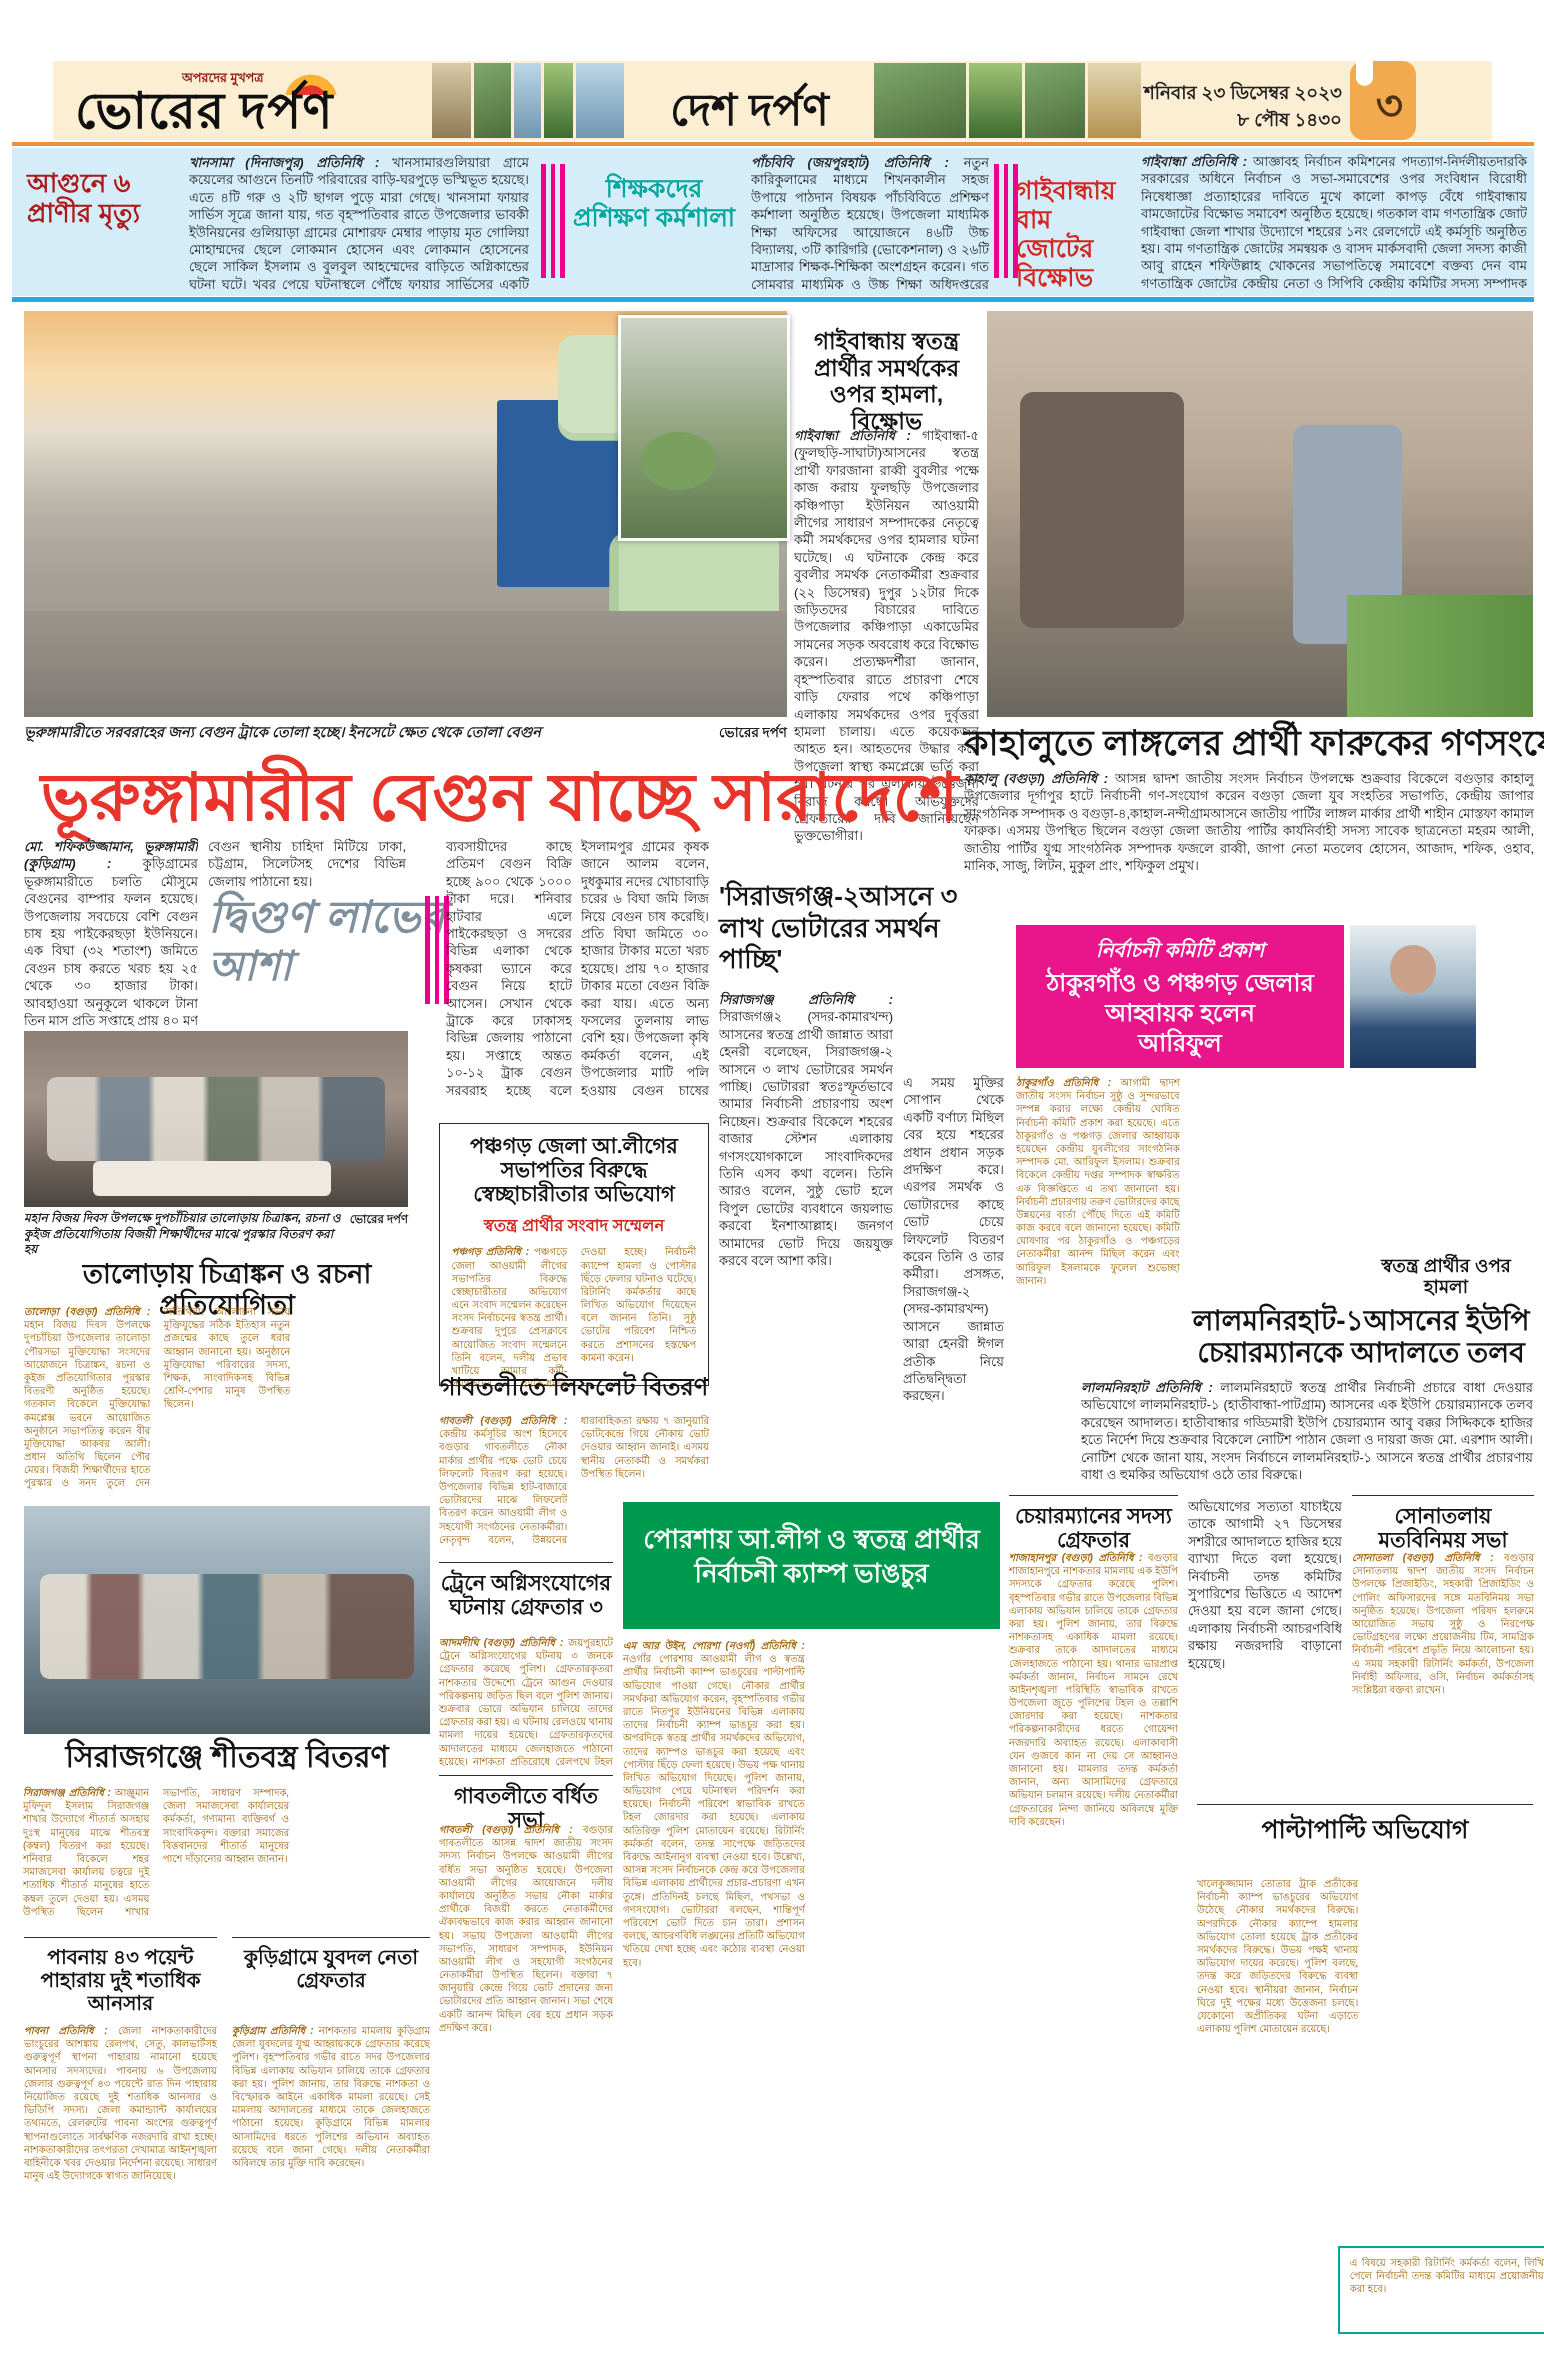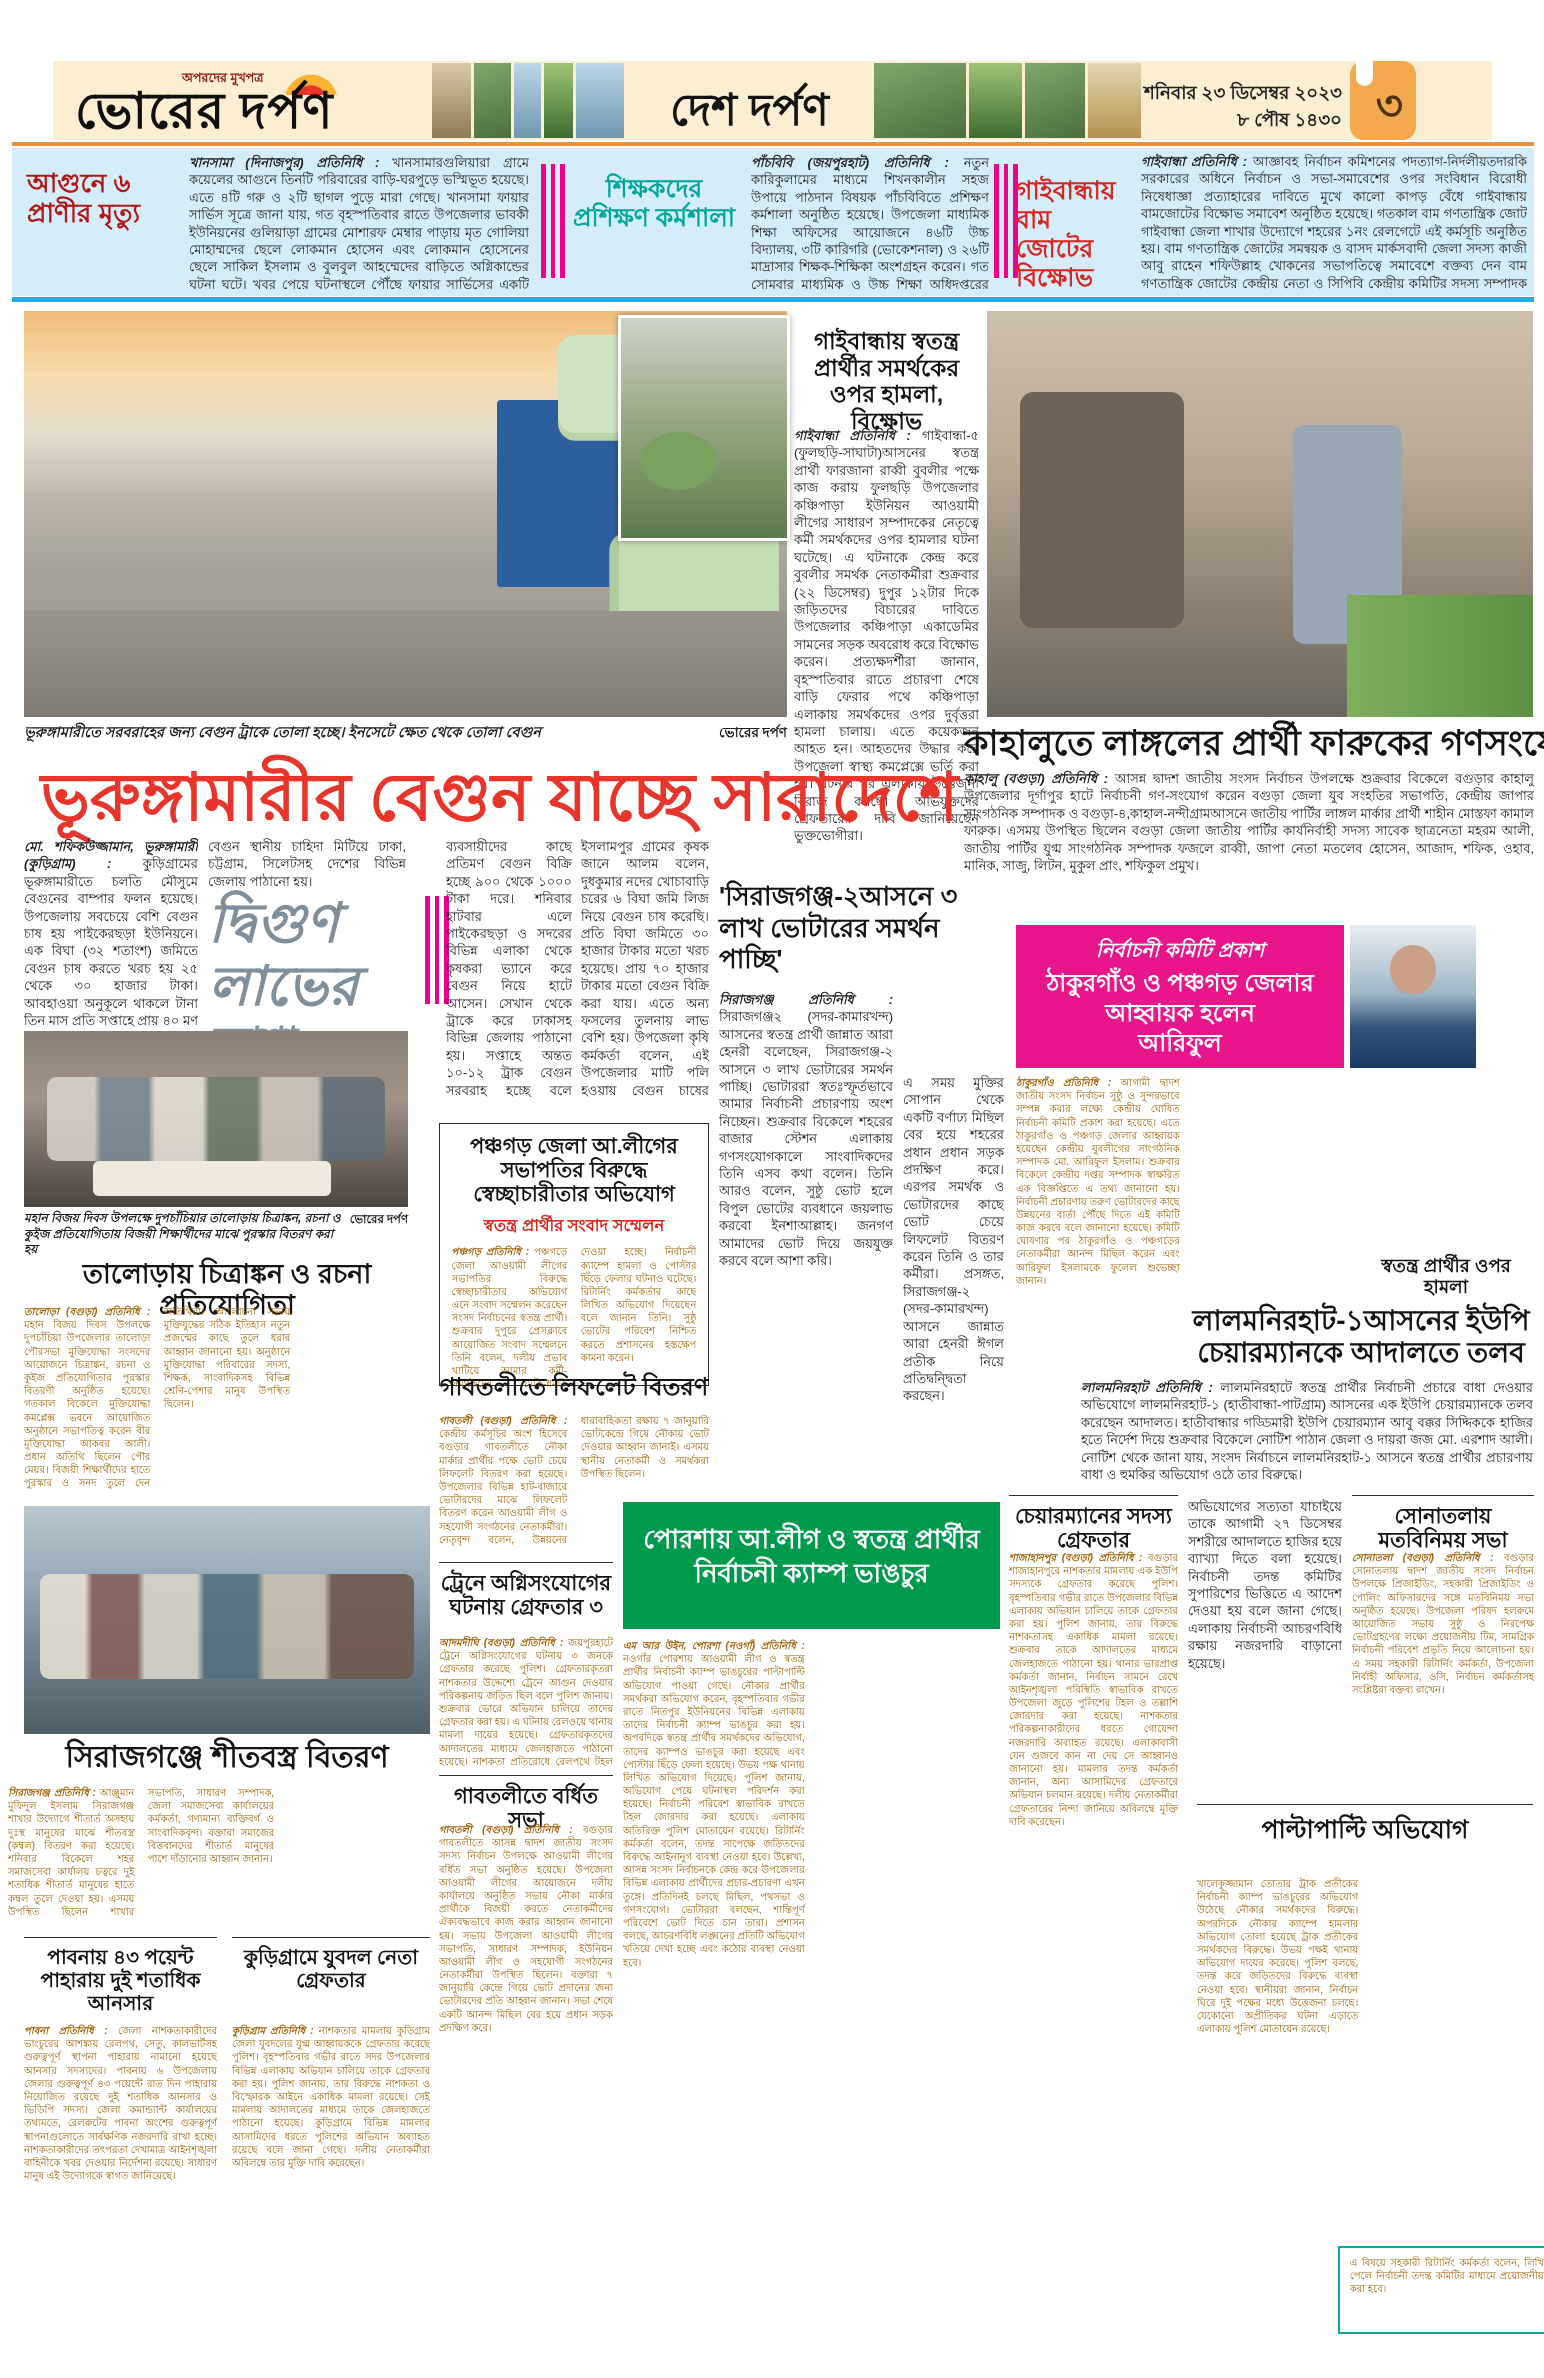"দ্বিগুণ লাভের" div { font-size: 55px -> 44px }
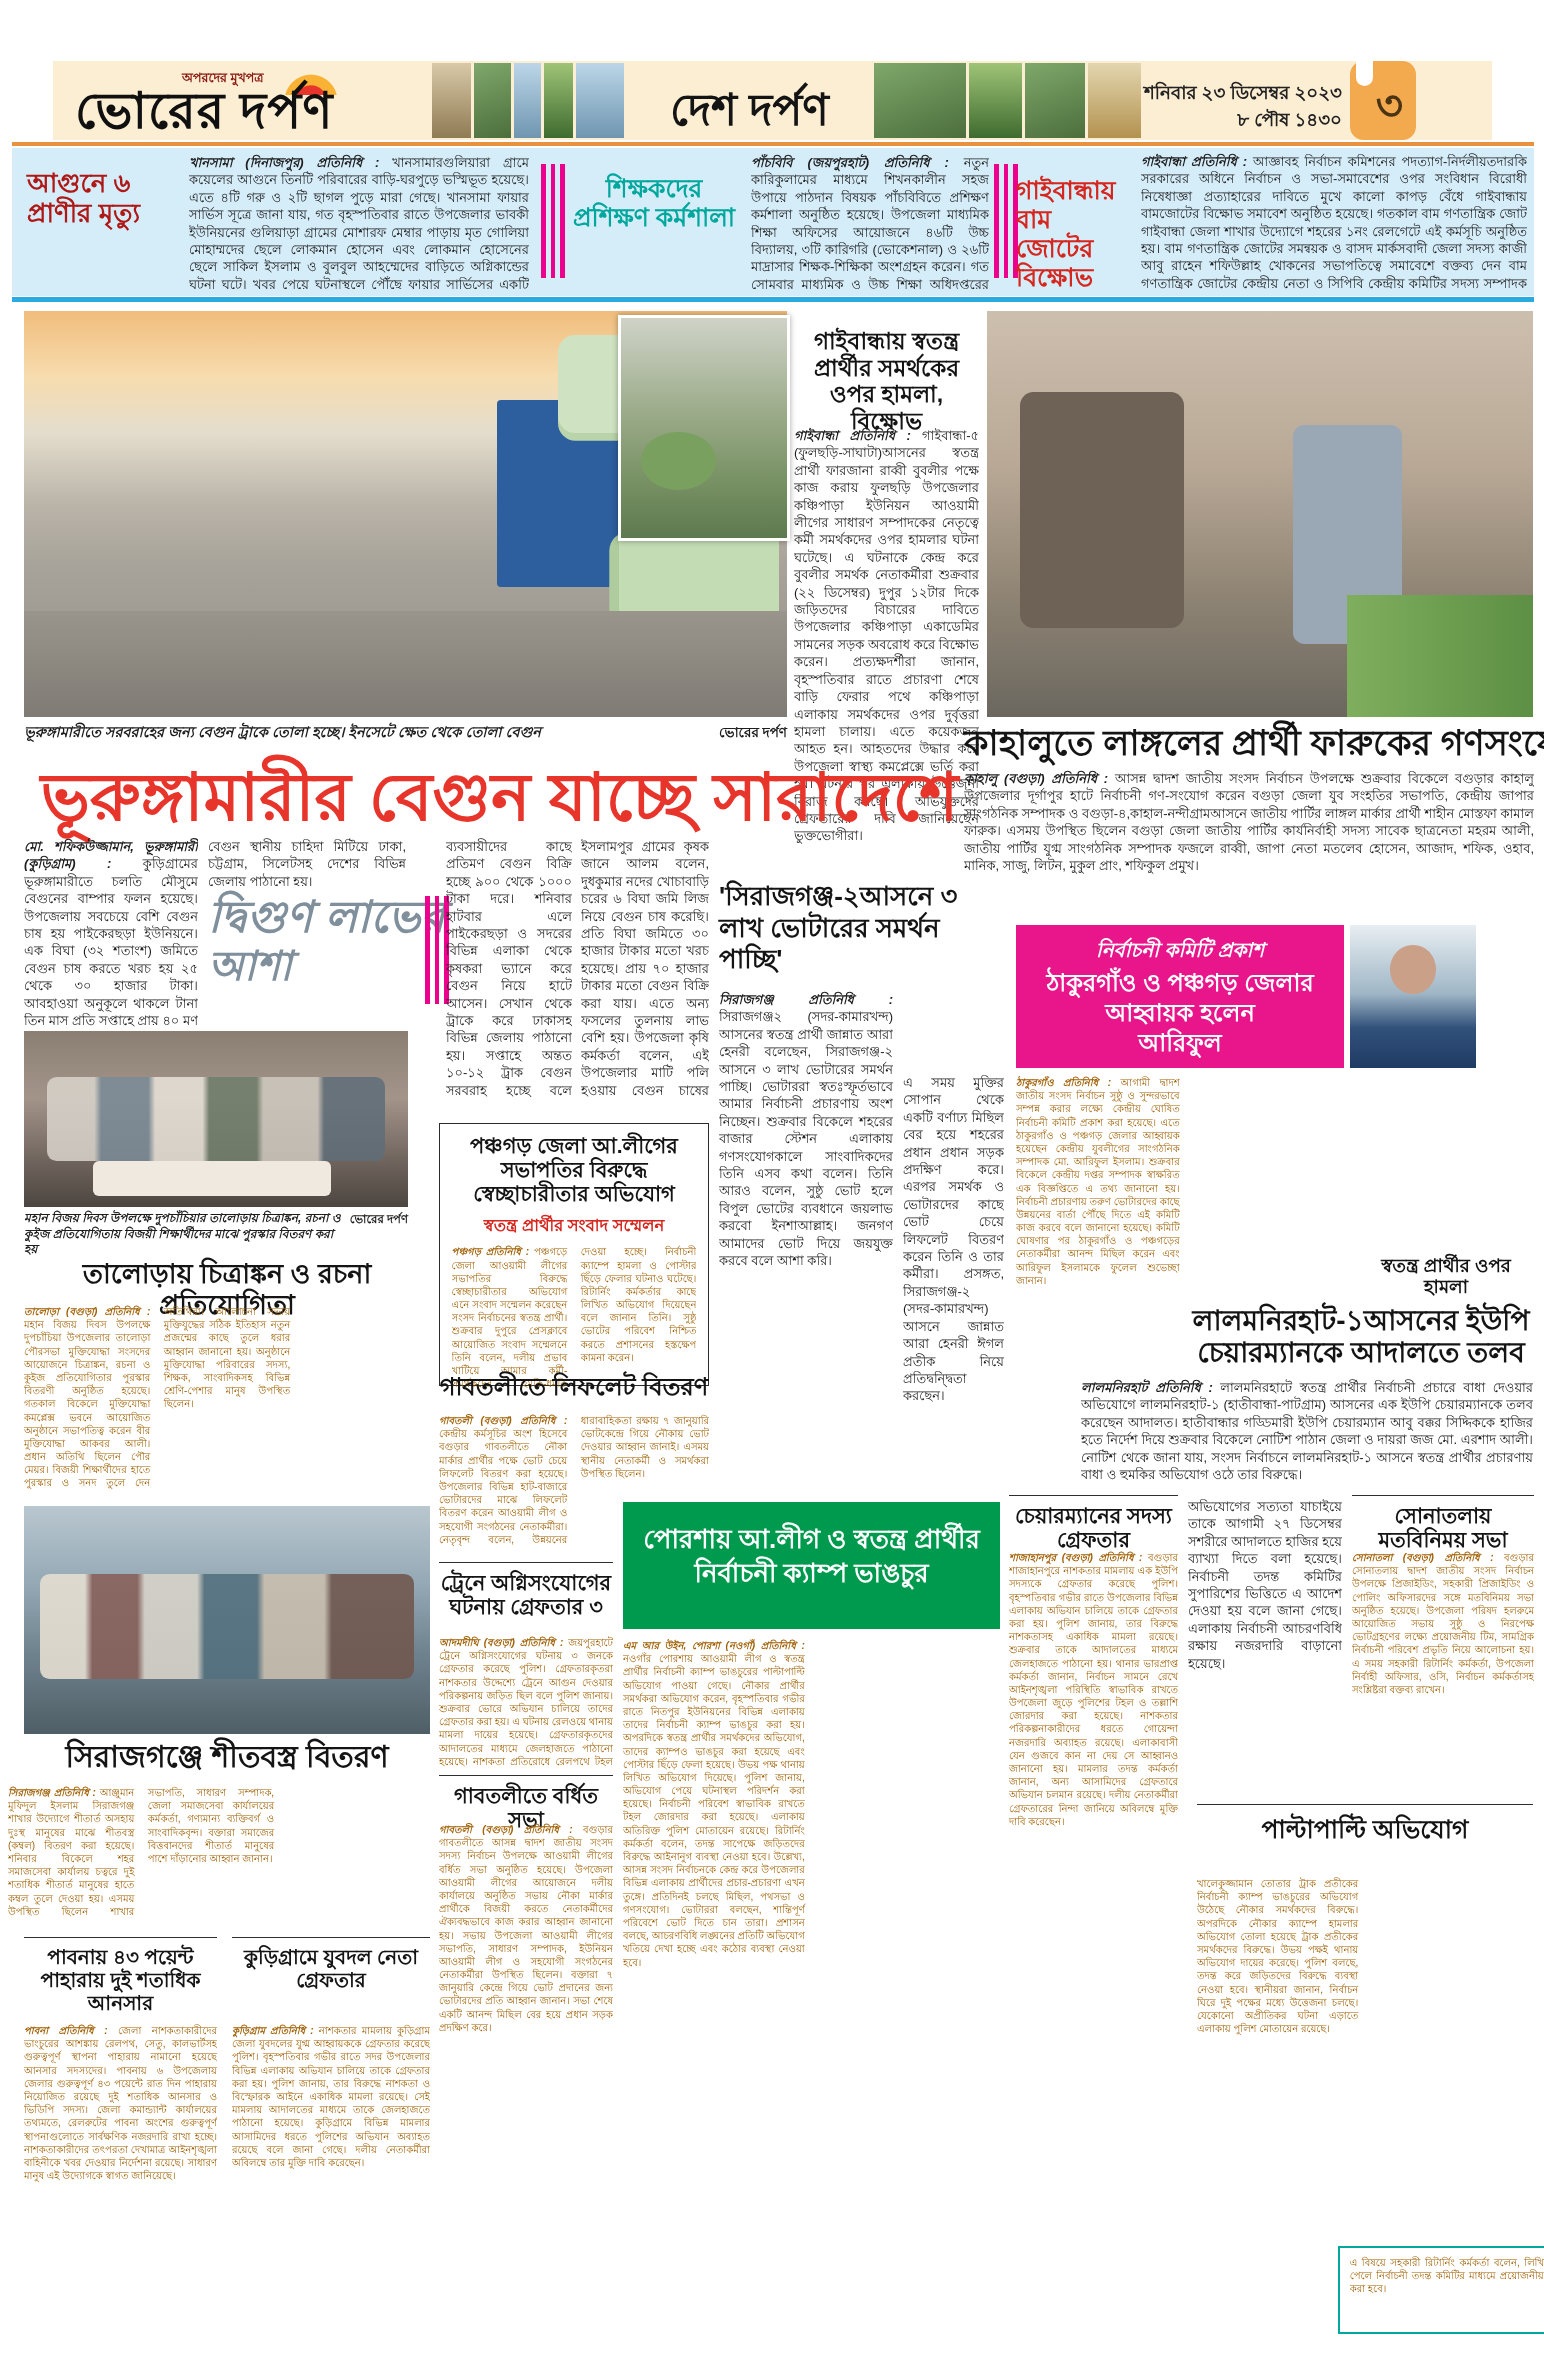"সিরাজগঞ্জ প্রতিনিধি : আঞ্জুমান মুফিদুল" div.abs { left: 8px -> 23px }
